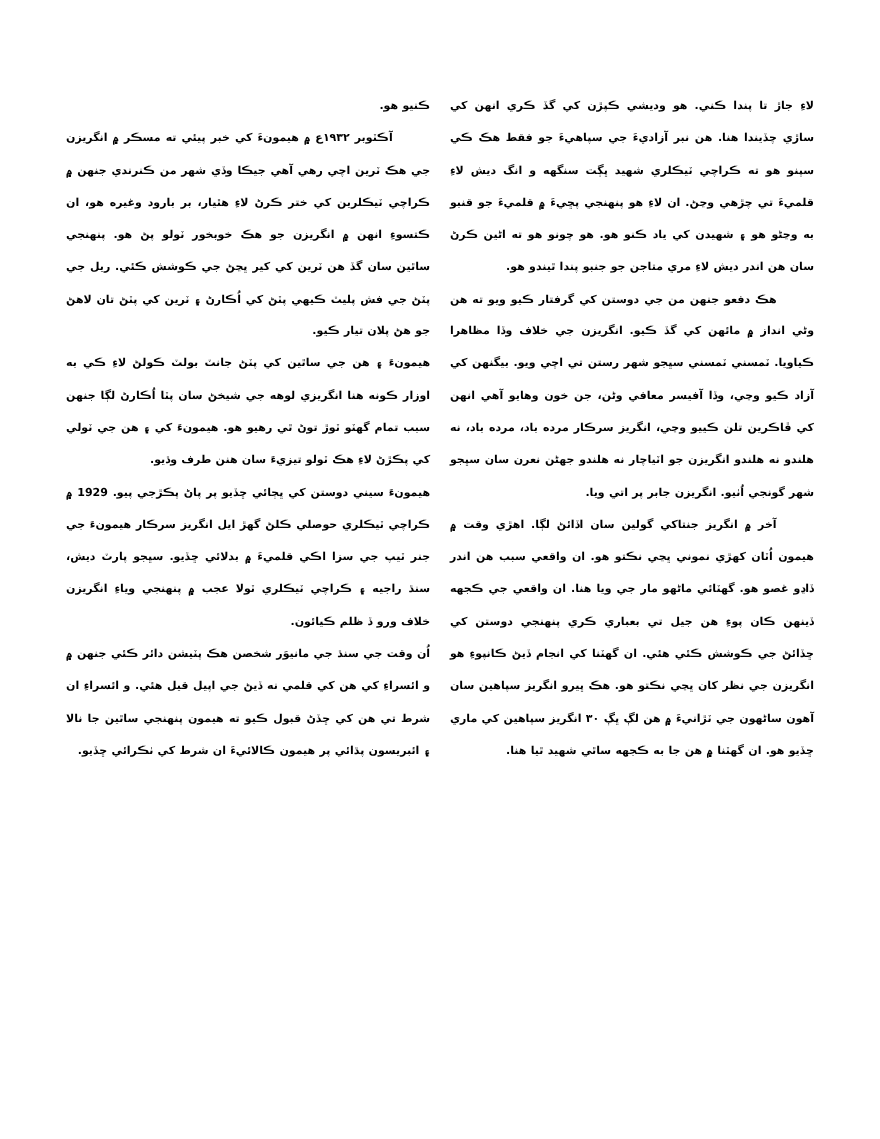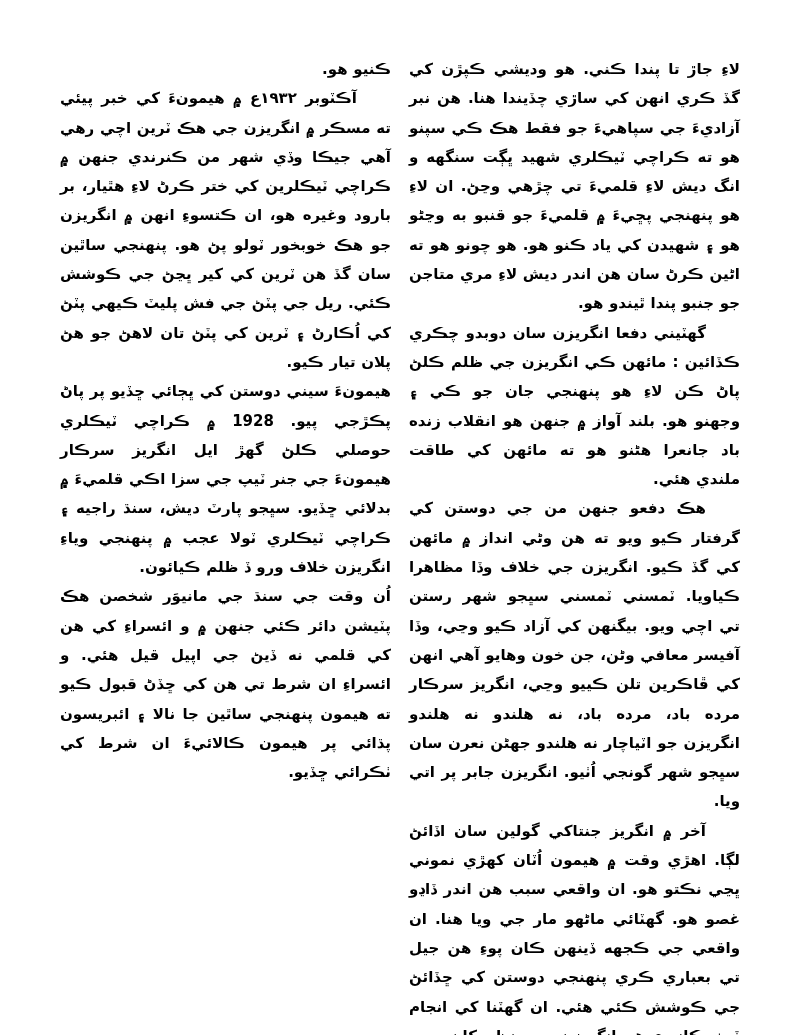"ڪنيو هو." .col { font-size: 15px -> 10px; margin-top: none -> 27px }
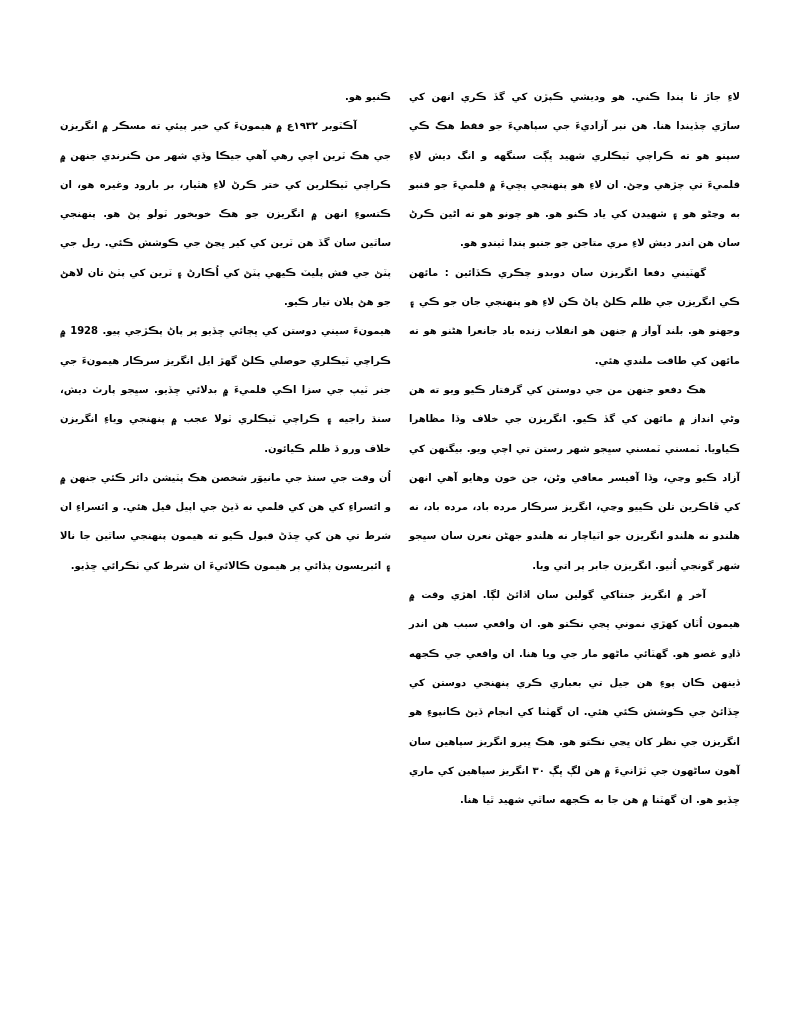"گهٽيني دفعا انگريزن سان دوبدو" p.indent { html: <p>گهٽيني دفعا انگريزن سان دوبدو چڪري ڪڏائين : مائهن ڪي انگريزن جي ظلم ڪلڻ پاڻ ڪن لاءِ هو پنهنجي جان جو ڪي ۽ وجهنو هو. بلند آواز ۾ جنهن هو انقلاب زنده باد جانعرا هڻنو هو ته مائهن کي طاقت ملندي هئي.</p> -> none }
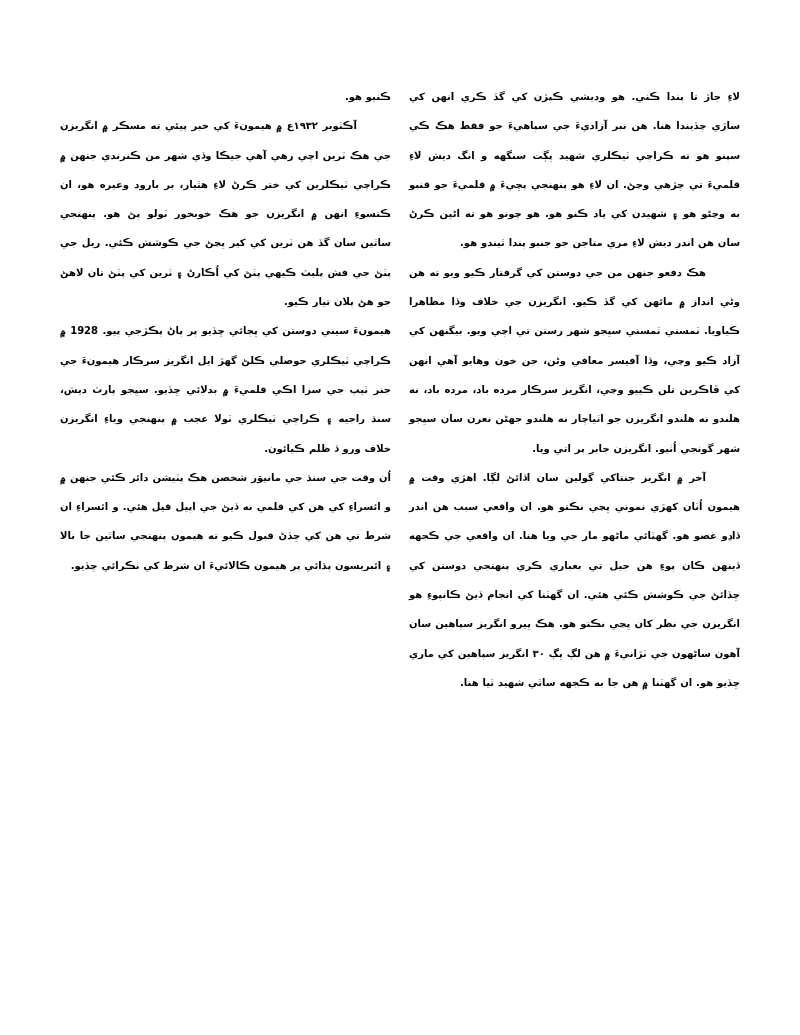"هيمونءَ ۽ هن جي ساٿين" p.flush { html: none -> <p>هيمونءَ ۽ هن جي ساٿين کي پٽڻ جانٽ بولٽ ڪولڻ لاءِ ڪي به اوزار ڪونه هنا انگريزي لوهه جي شيخڻ سان پٽا اُڪارڻ لڳا جنهن سبب تمام گهٽو ٽوڙ توڻ ٿي رهيو هو. هيمونءَ کي ۽ هن جي ٽولي کي پڪڙڻ لاءِ هڪ ٽولو تيزيءَ سان هنن طرف وڌيو.</p> }
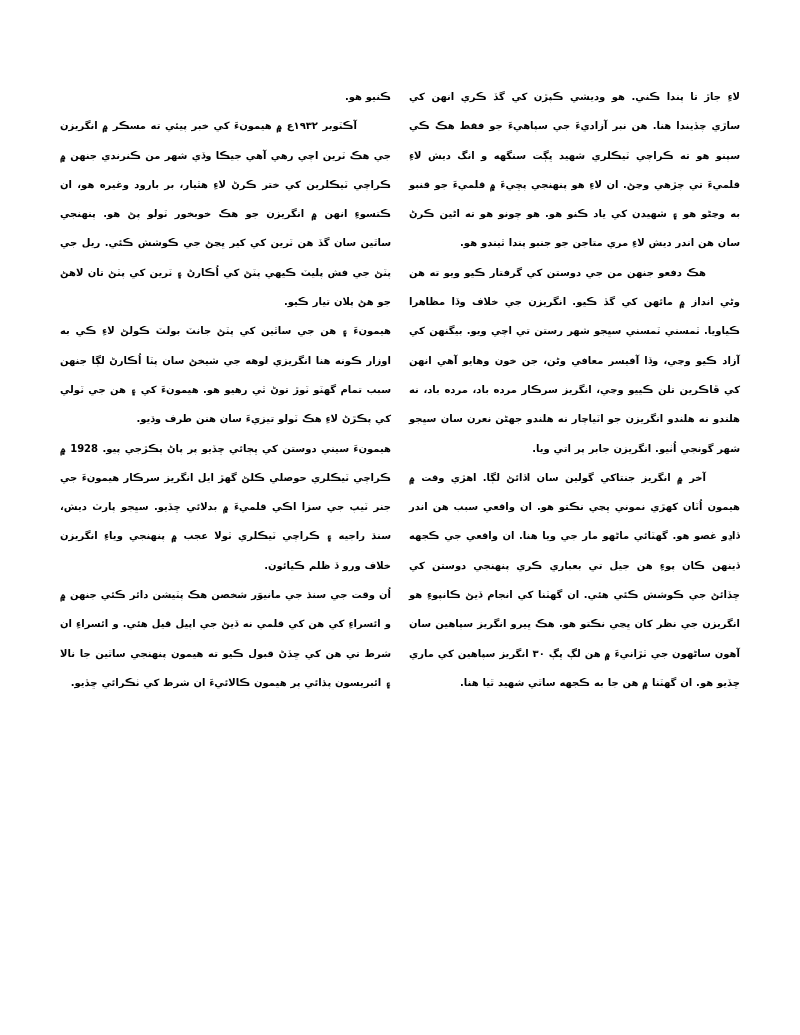"هيمونءَ سيني دوستن کي ڀڄائي" p.flush { text: 1928 -> 1929 }
